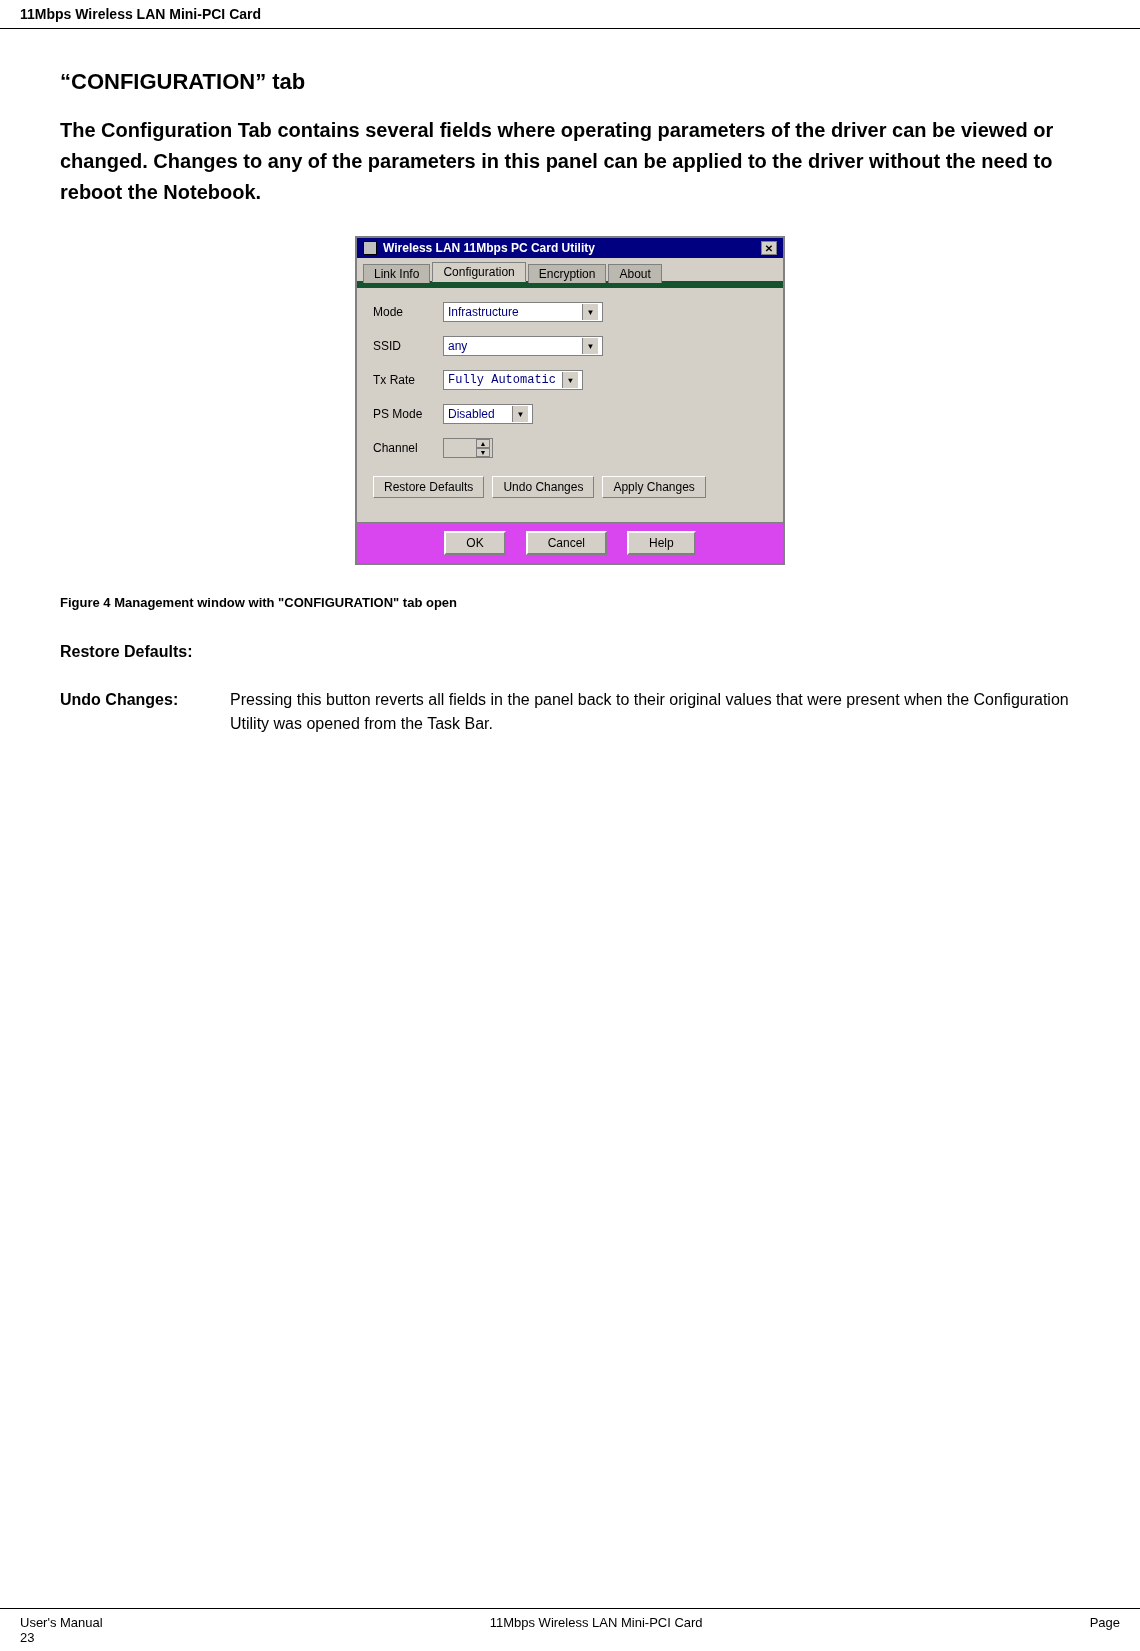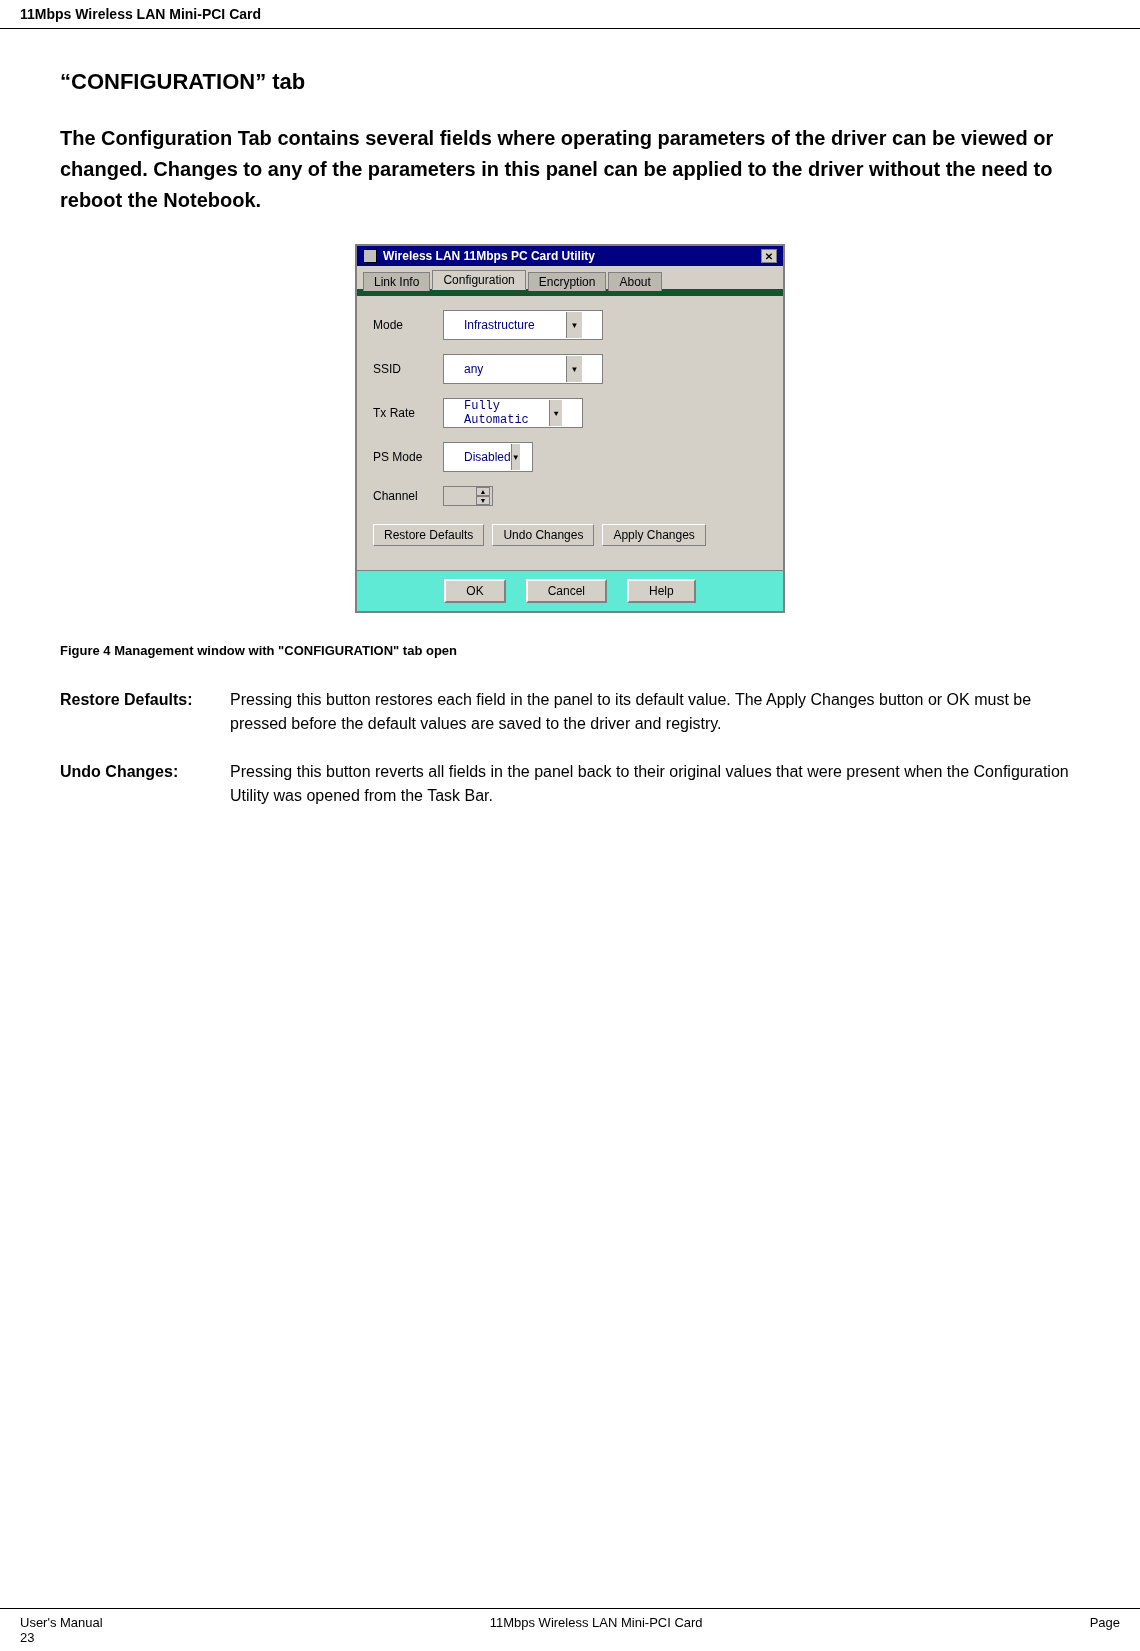"“CONFIGURATION” tab" .section-title { margin-bottom: 28px -> 20px }
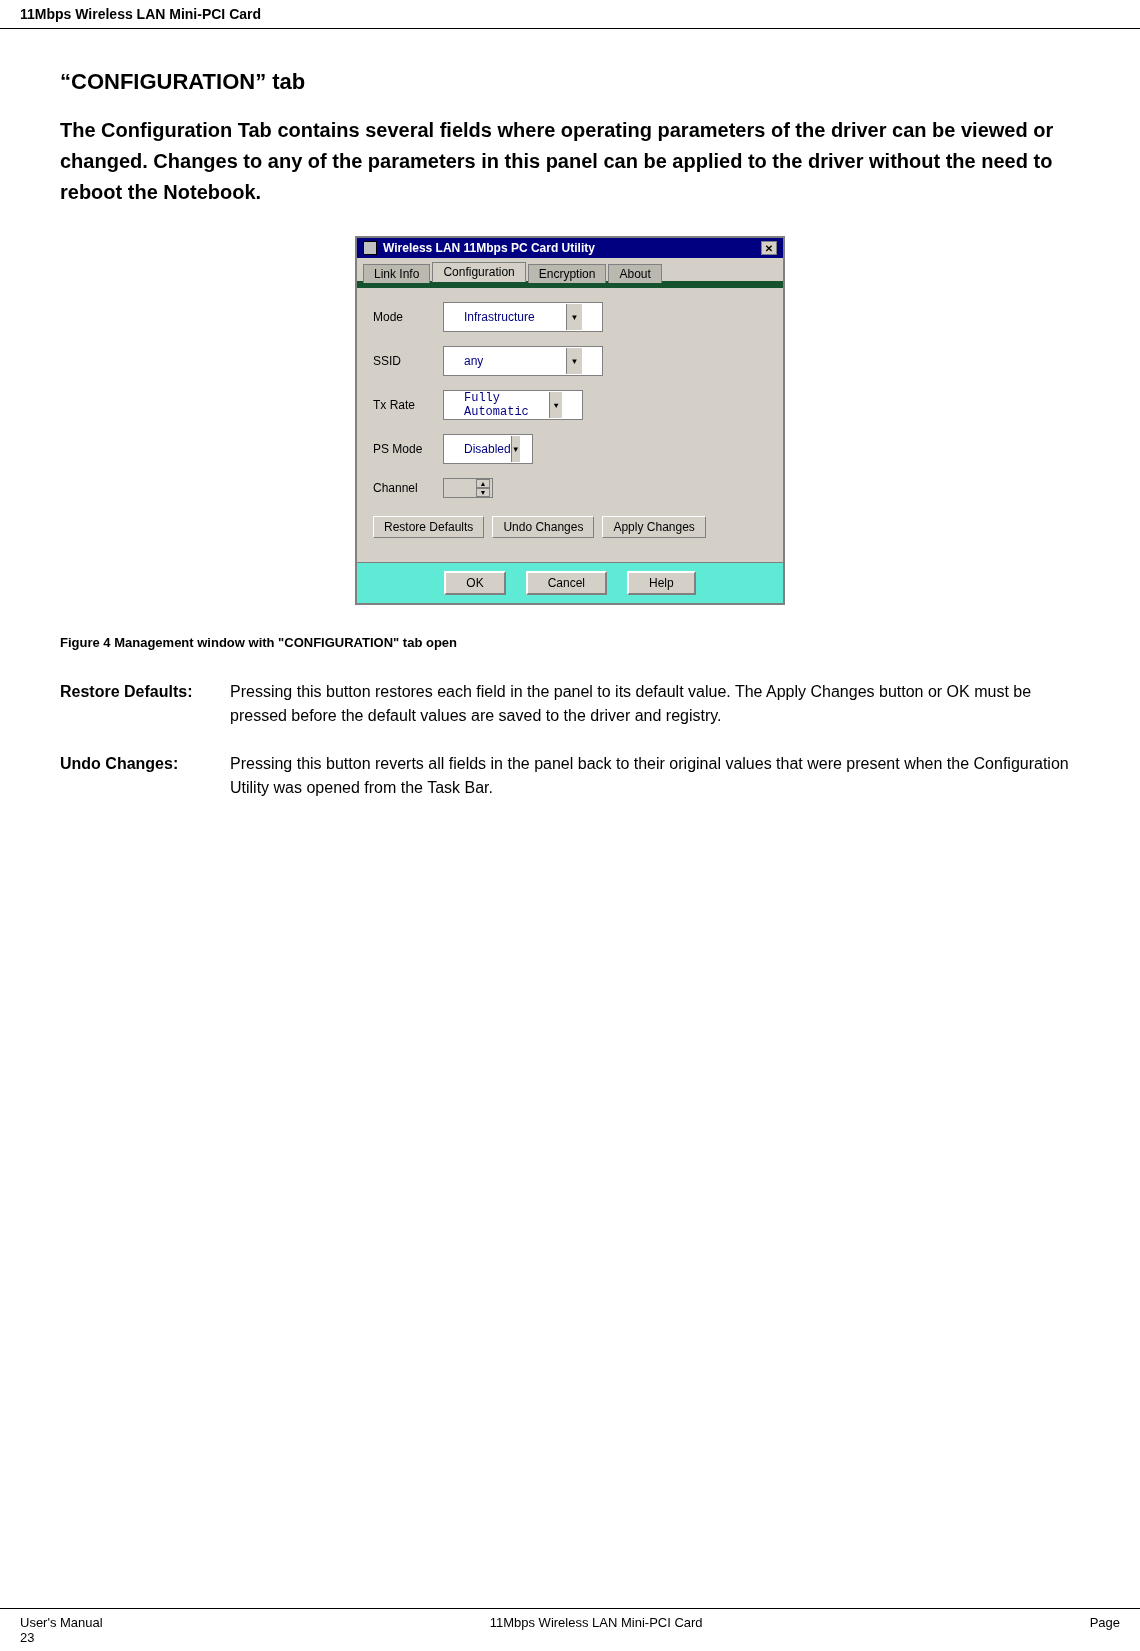"Infrastructure" .win-select { height: 30px -> 20px; padding: 1px 20px -> 1px 4px }
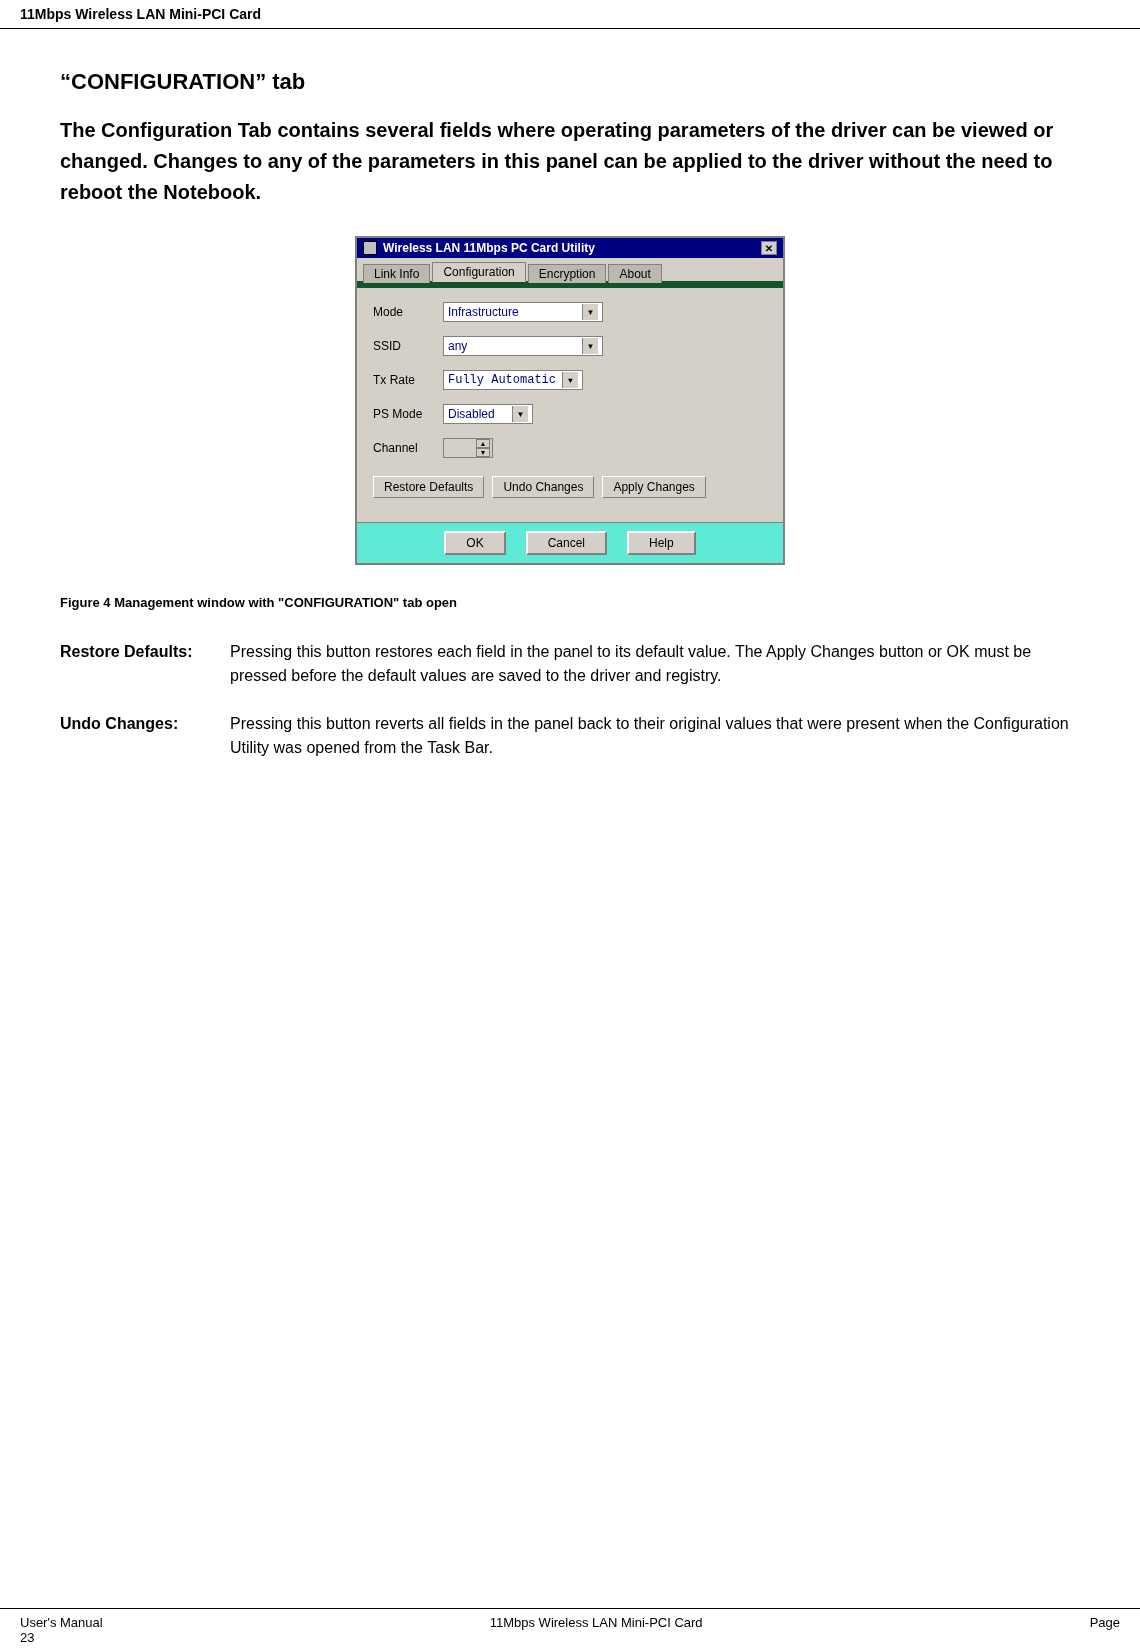"OK" .dialog-footer { background: #5eead4 -> #d946ef }
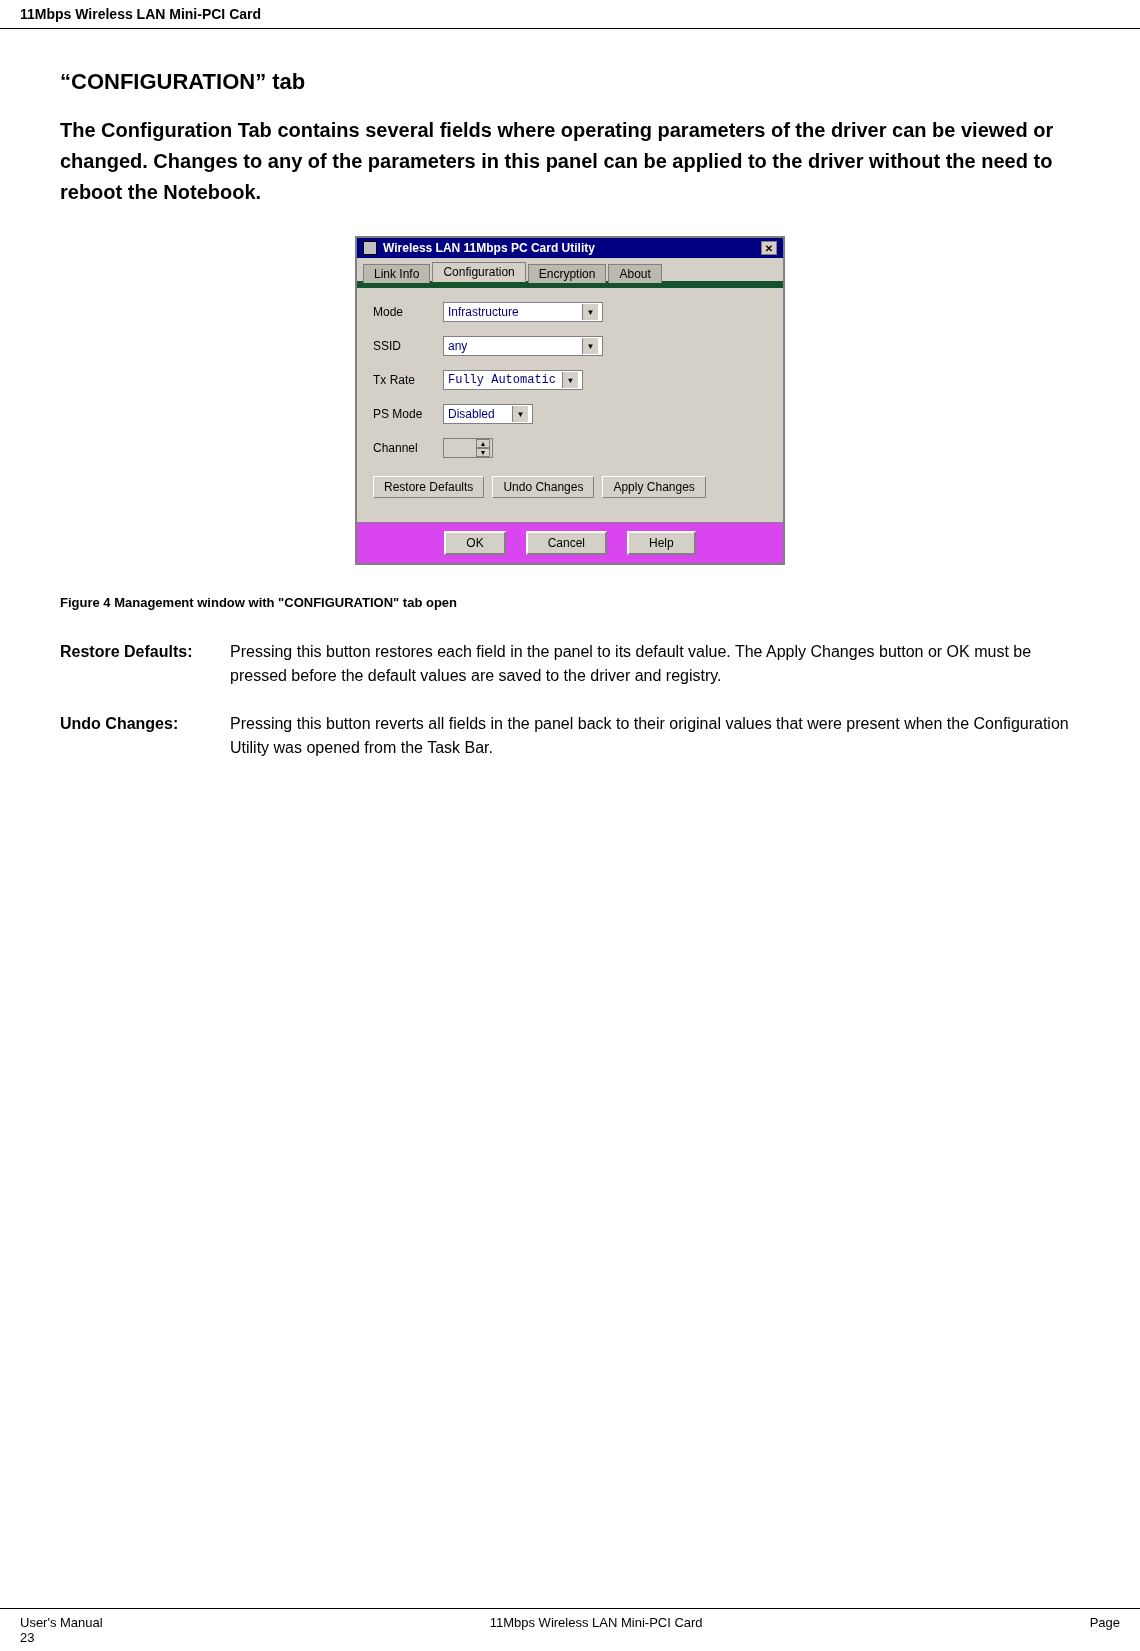"Pressing this button restores each" div.desc-def { html: <div>Pressing this button restores each field in the panel to its default value. The Apply Changes button or OK must be pressed before the default values are saved to the driver and registry.</div> -> none }
